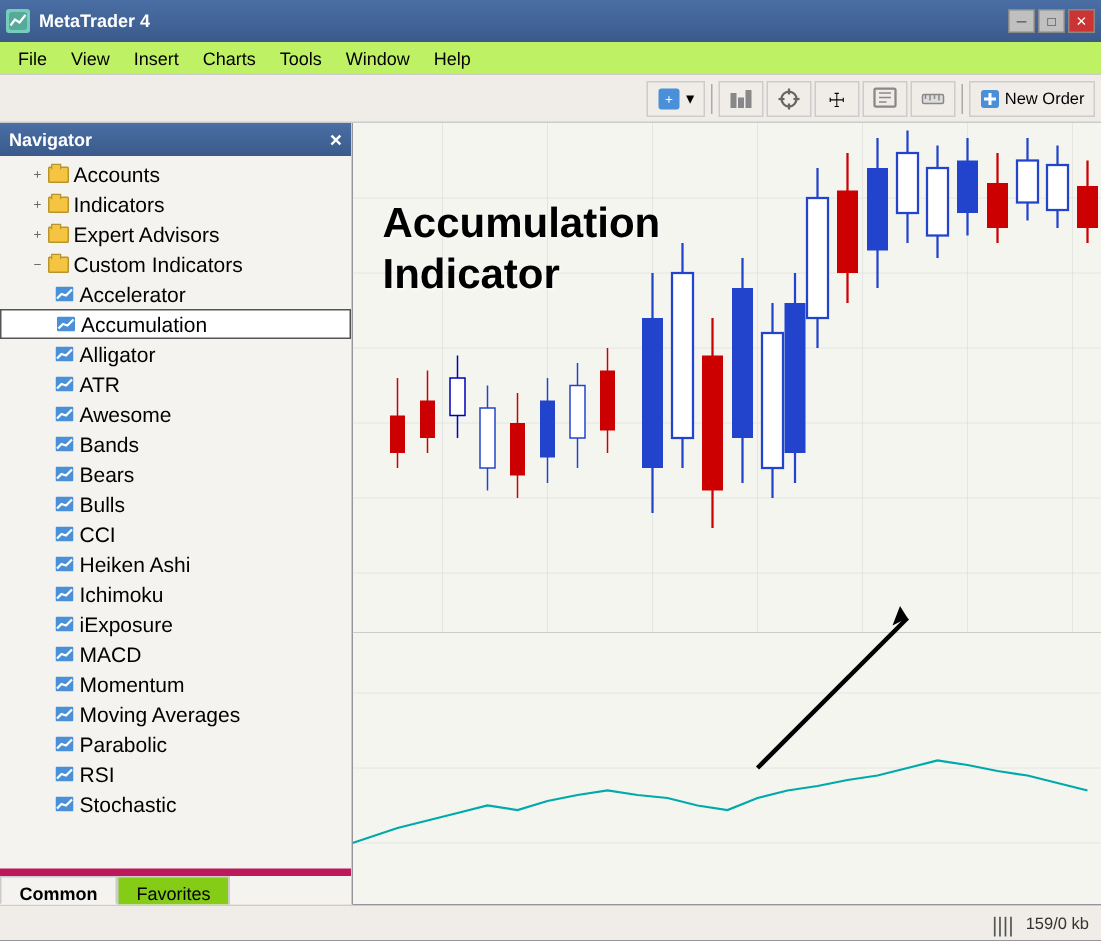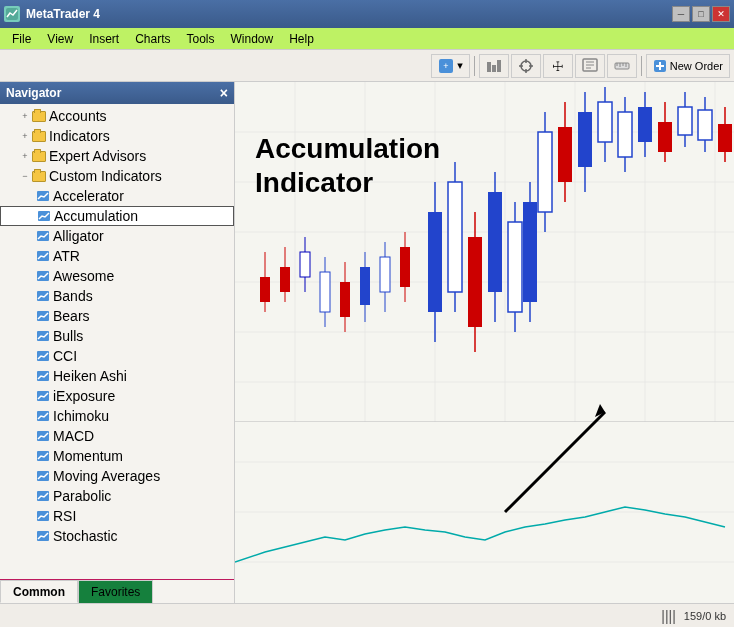"iExposure" div.nav-item { order: before "Ichimoku" -> after "Ichimoku" }
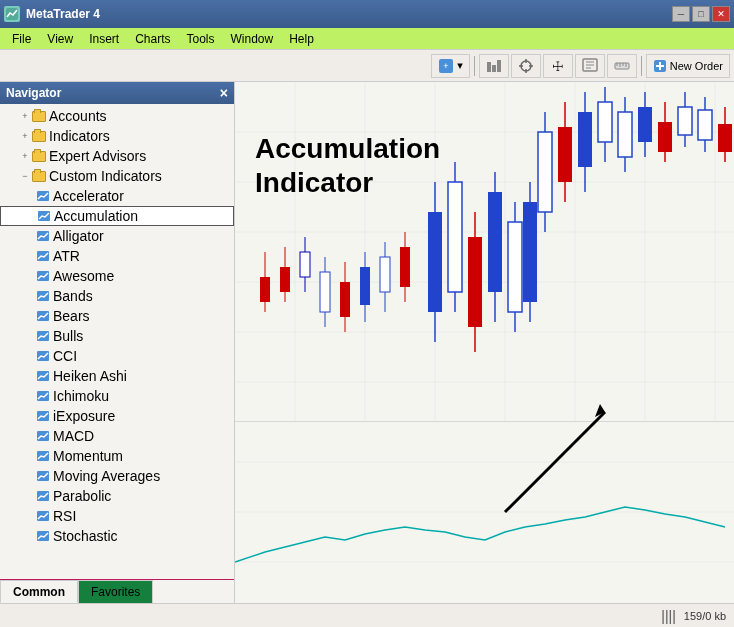"Common" .nav-tabs { border-top: 1px solid #be185d -> 5px solid #be185d }
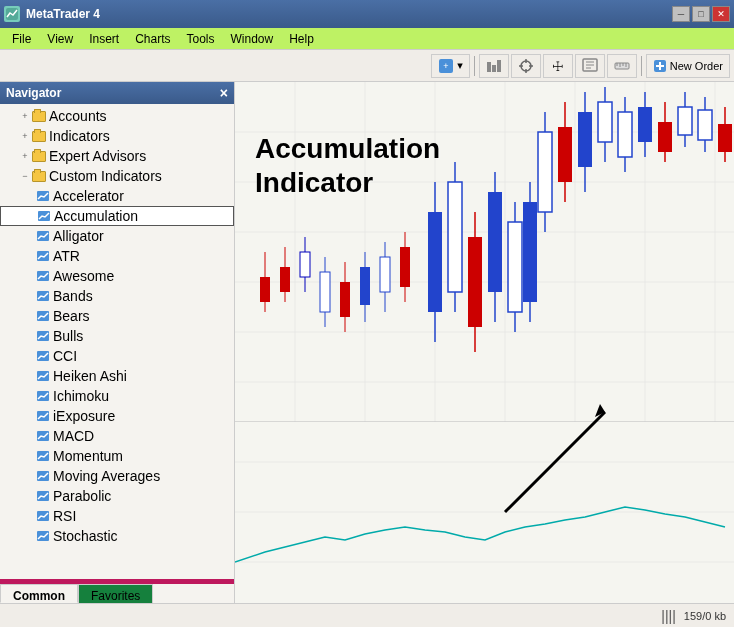"Favorites" .nav-tab { background: #15803d -> #84cc16 }
